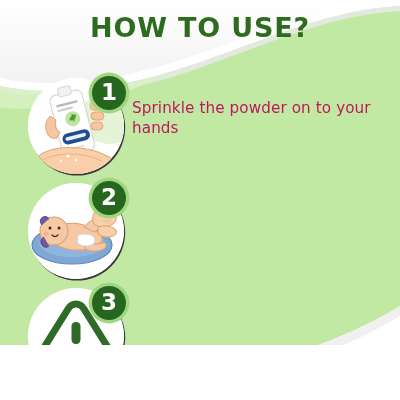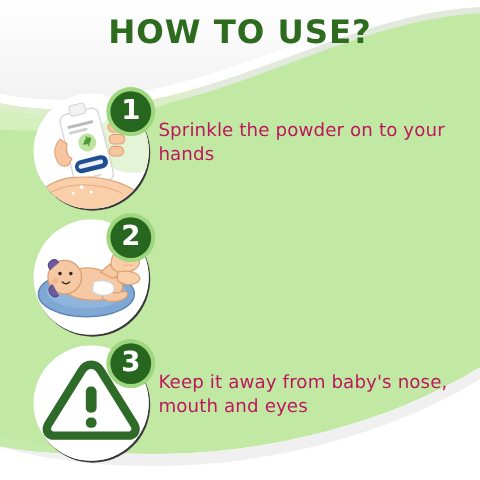"HOW TO USE?" #poster { height: 400px -> 345px }
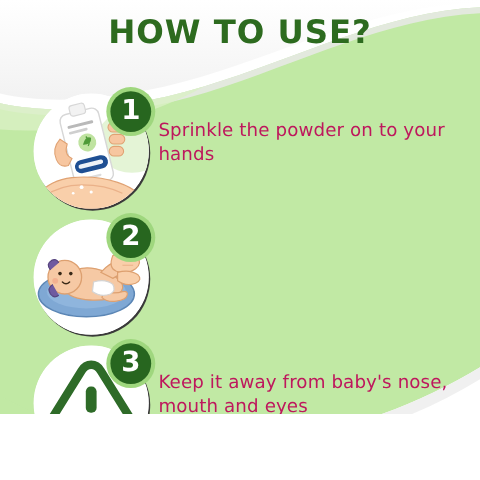"Keep it away from baby's" div.step-text { html: <div>Keep it away from baby's nose, mouth and eyes</div> -> none }
